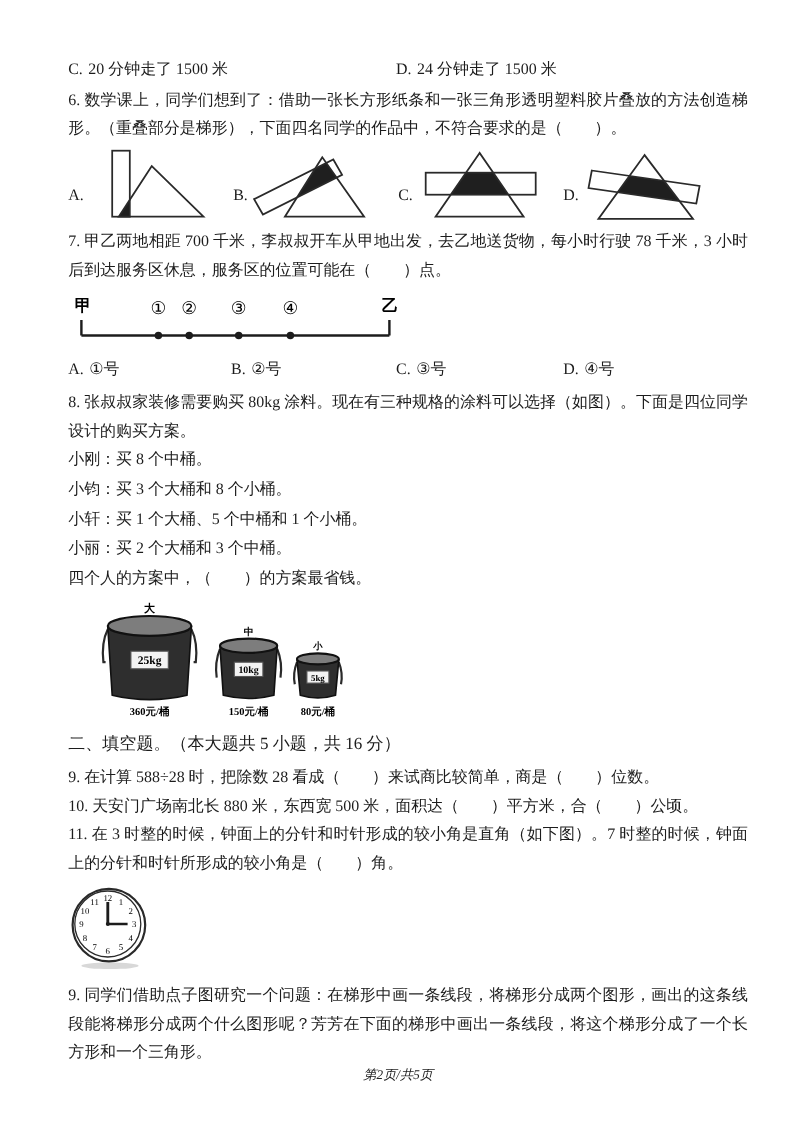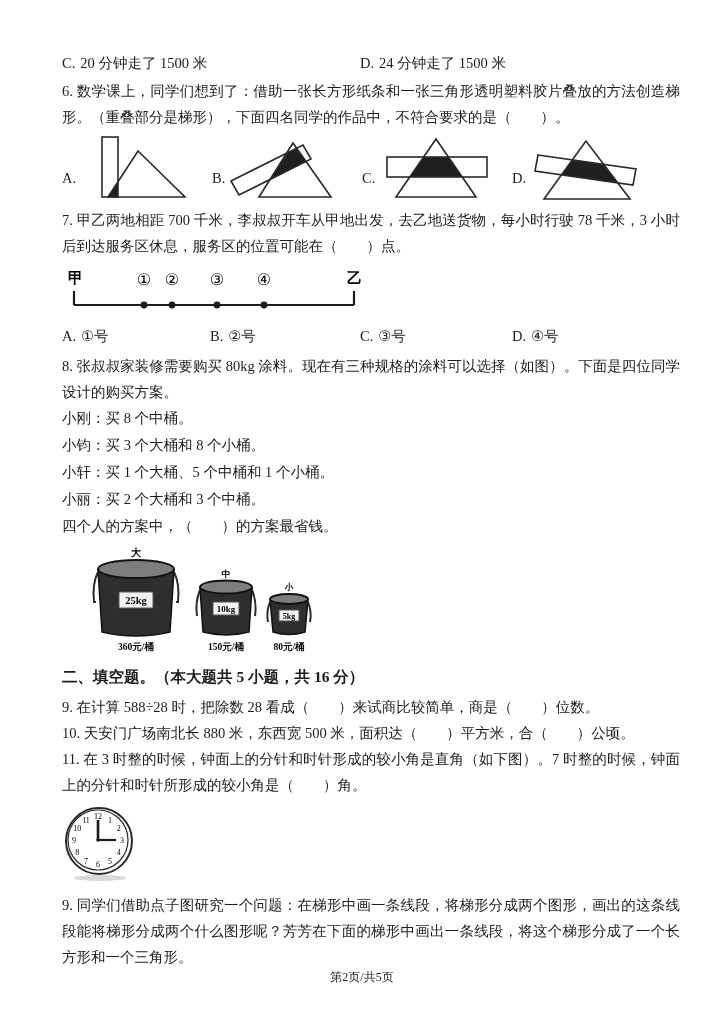"二、填空题。（本大题共 5 小题，共 16 分）" .section-title { font-weight: bold -> normal }
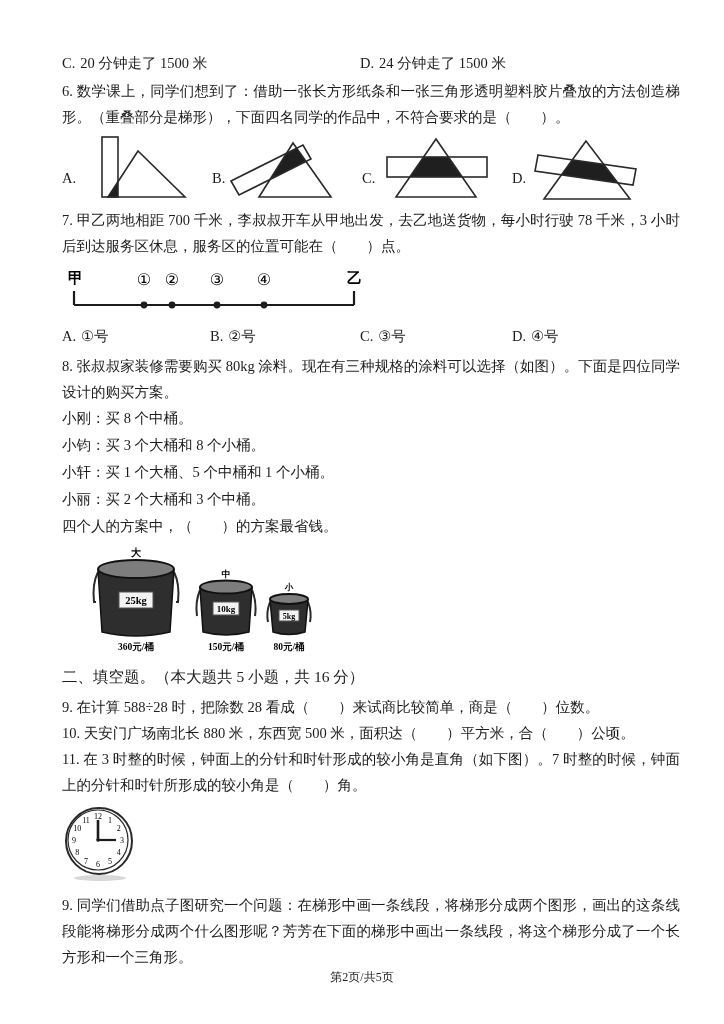"第2页/共5页" .footer { font-style: none -> italic }
